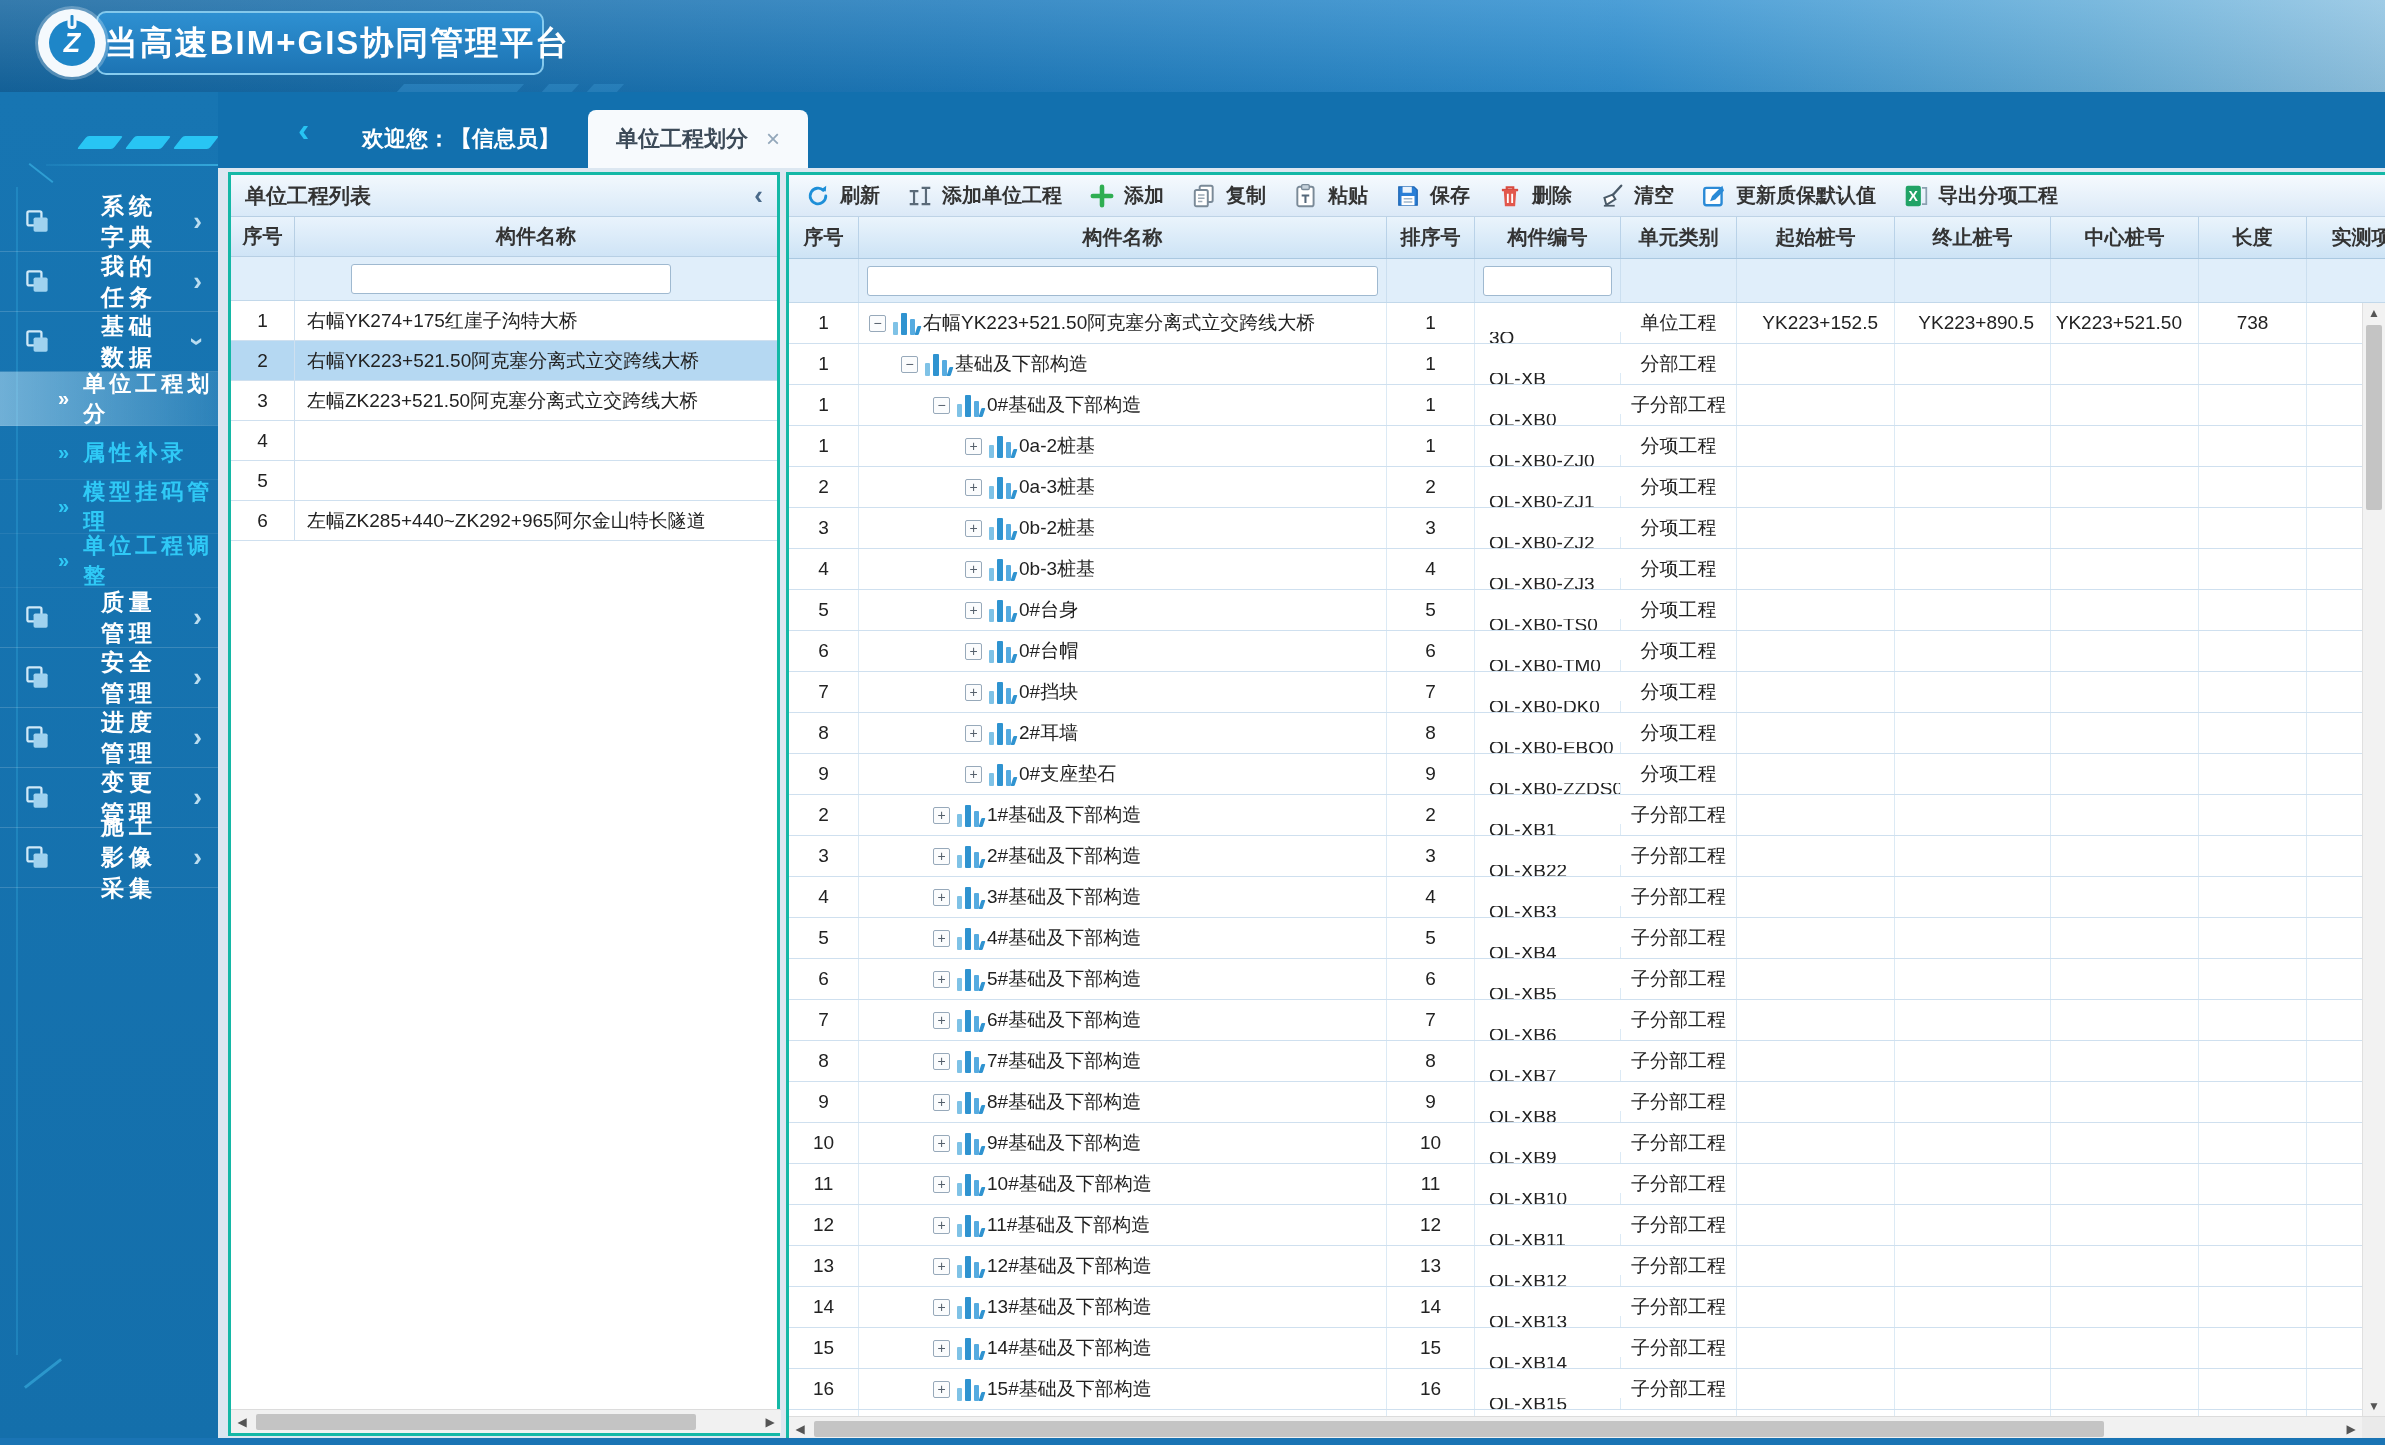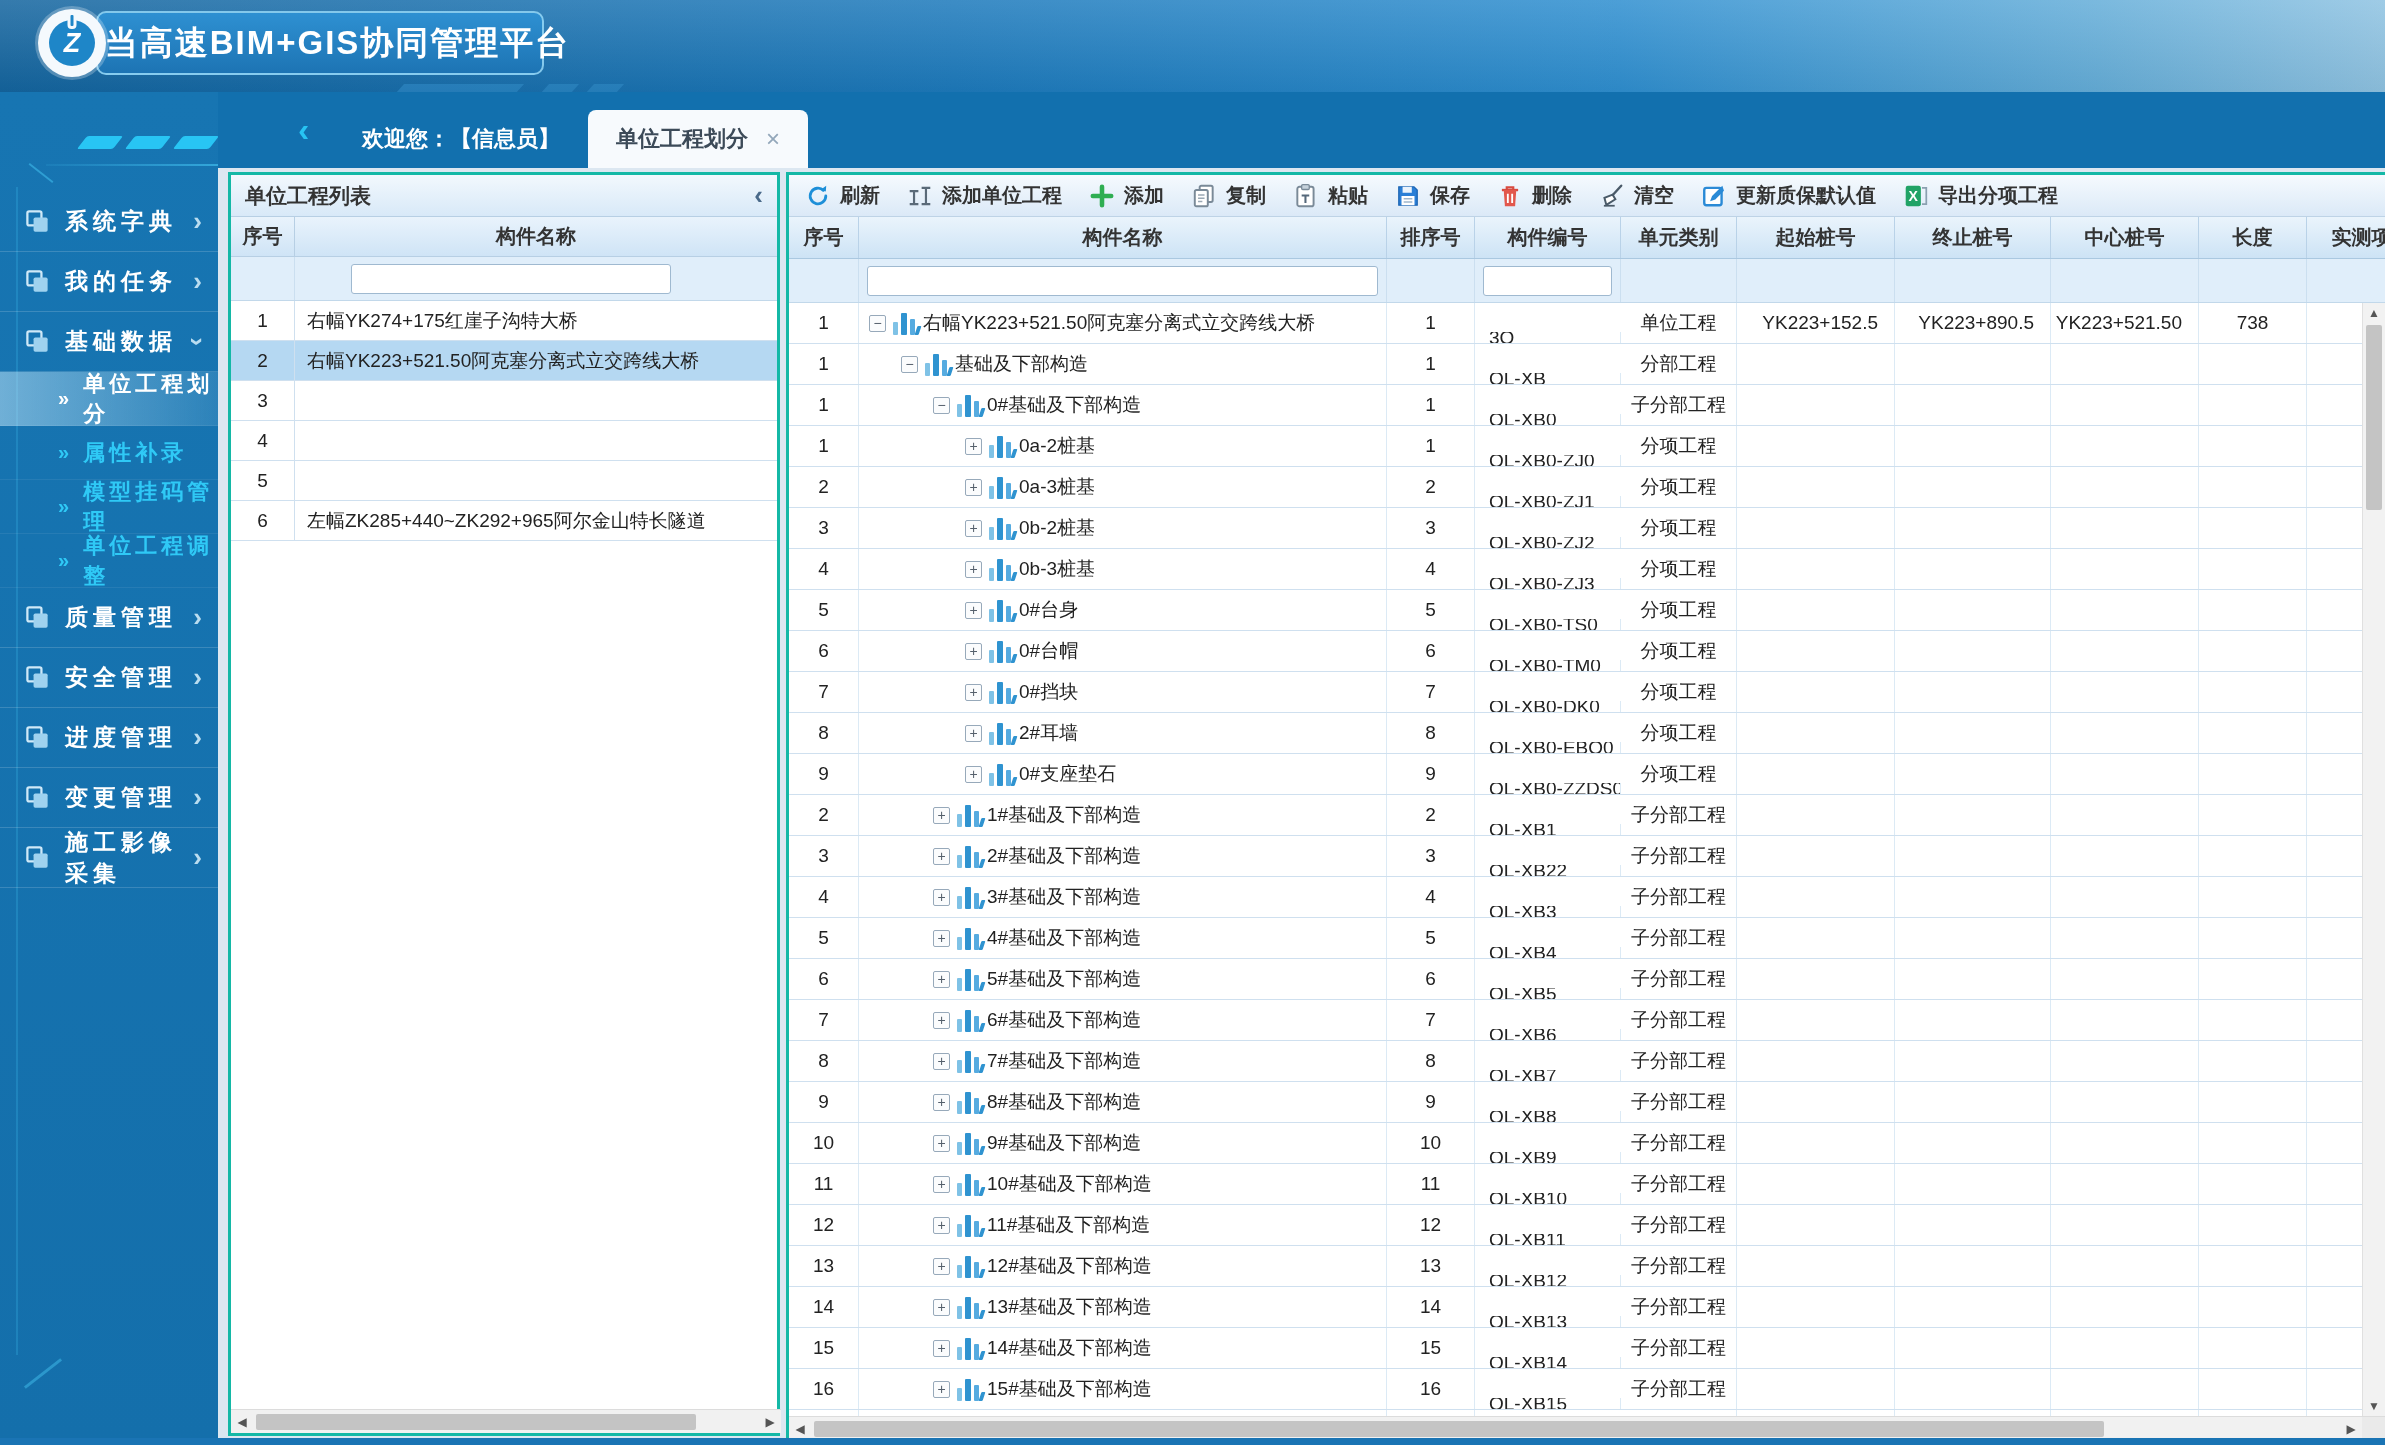"系统字典" .side-item { gap: none -> 36px }
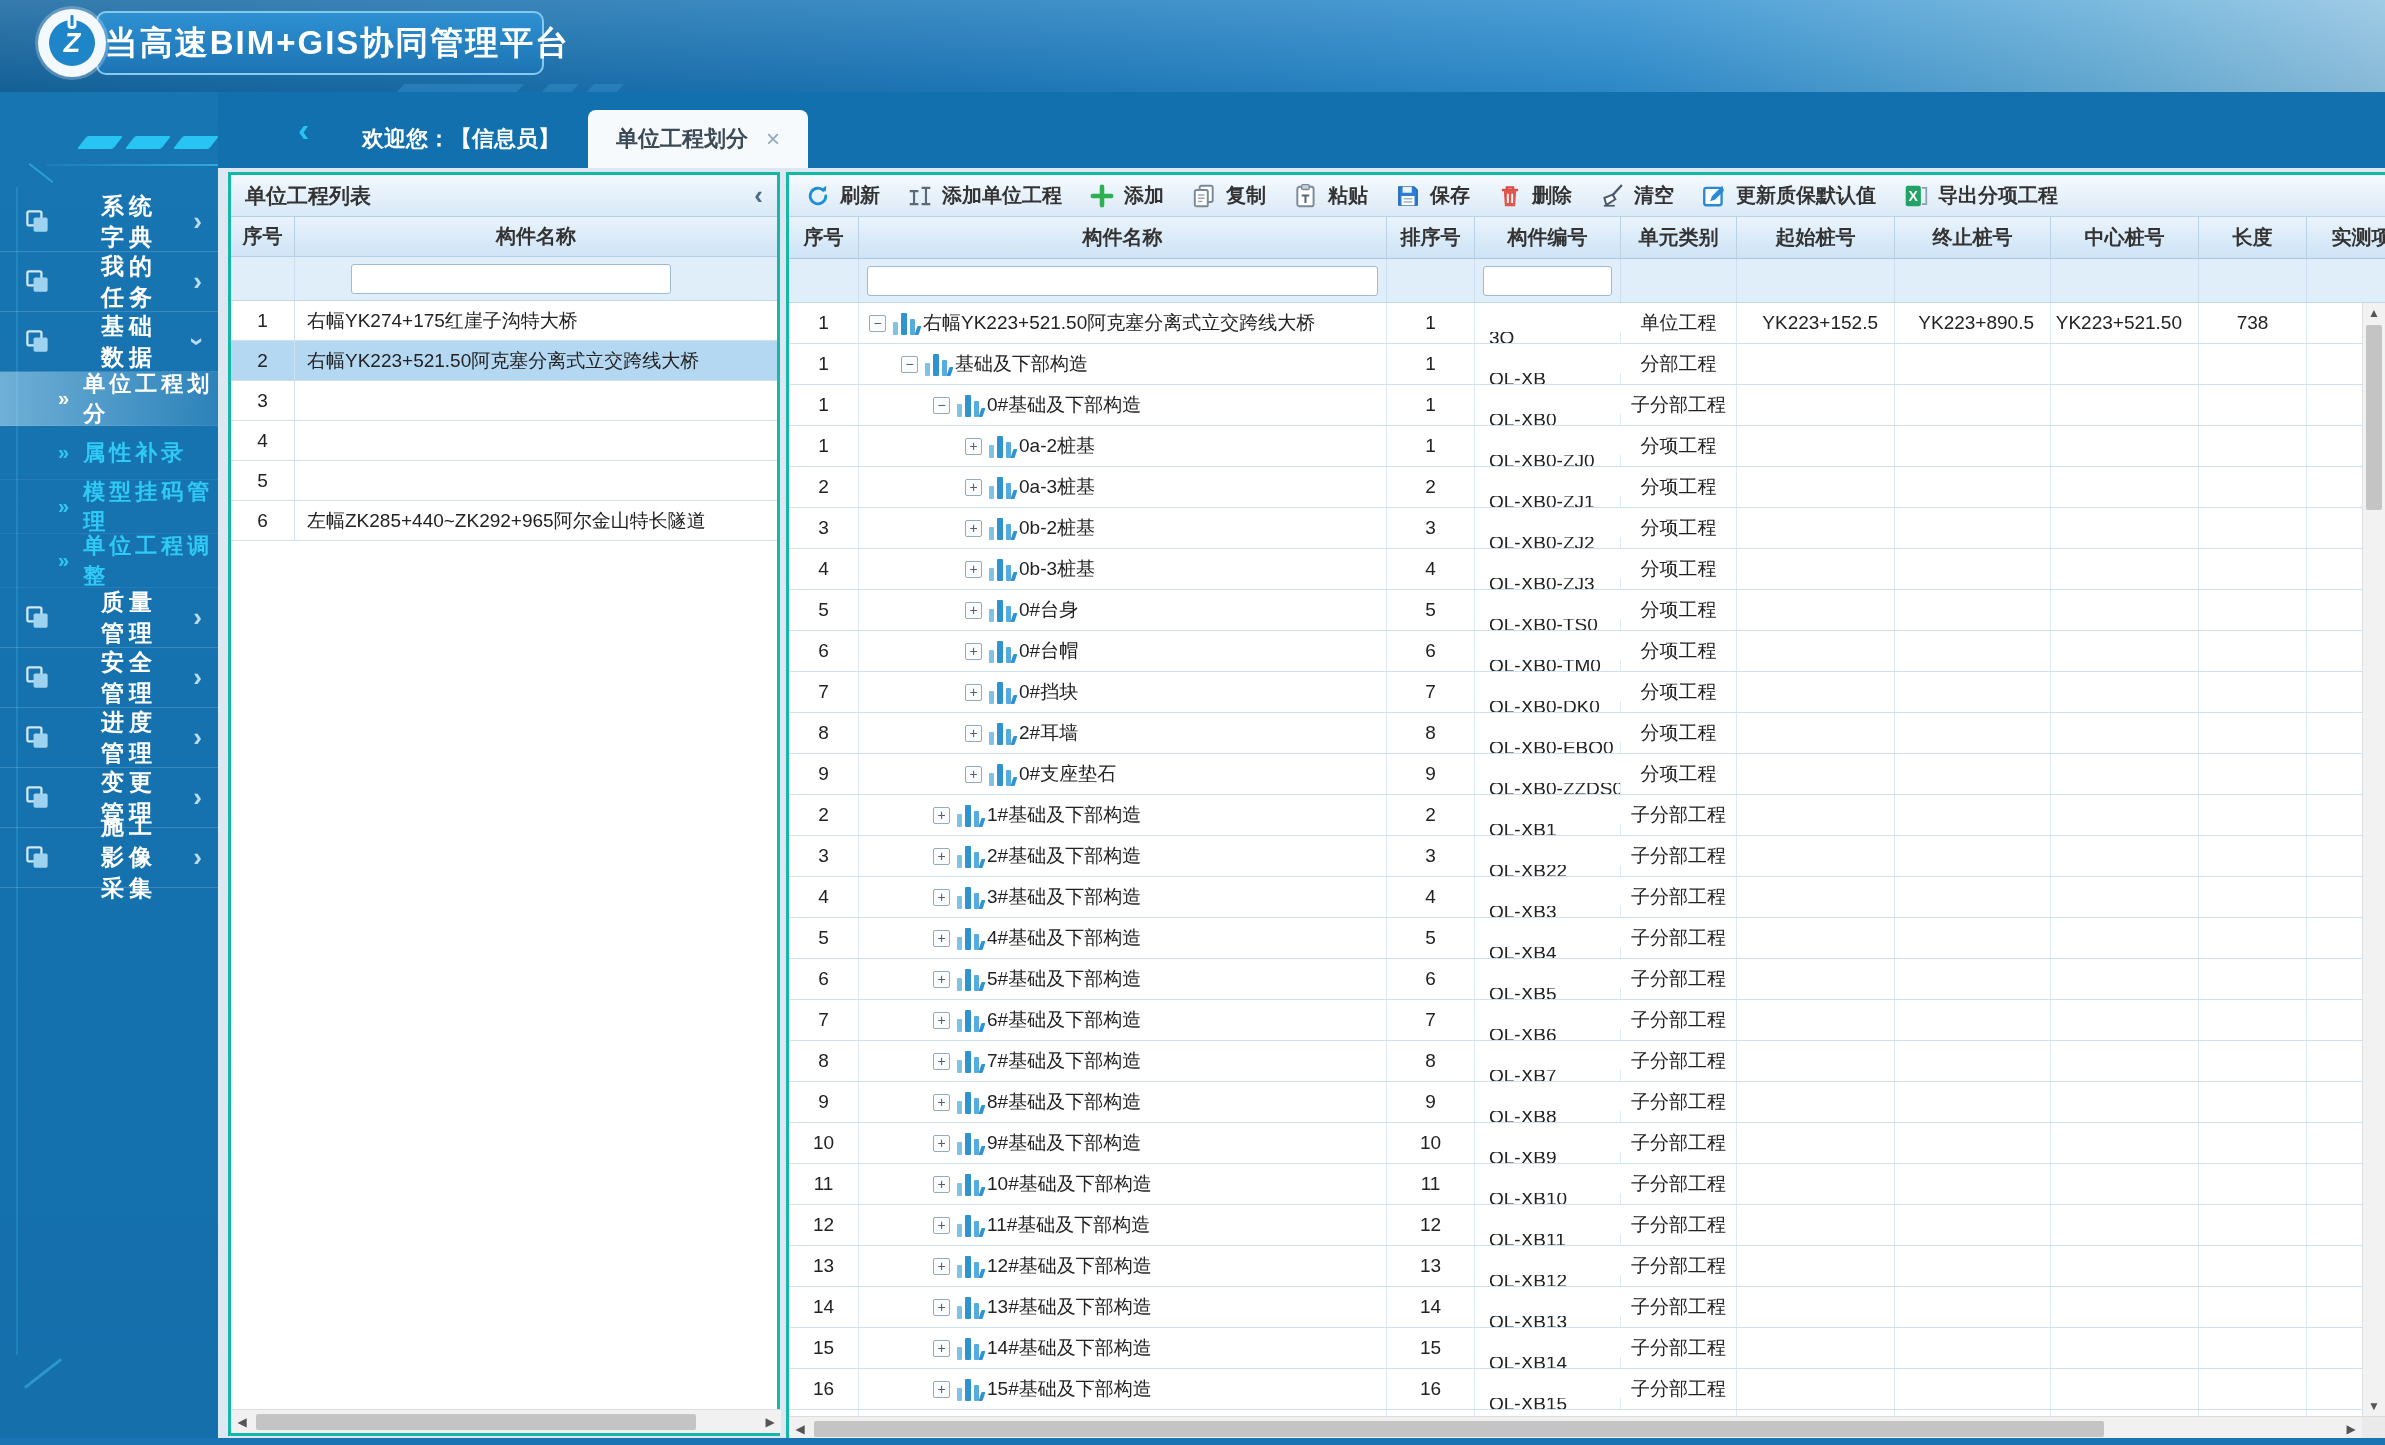"左幅ZK223+521.50阿克塞分离式立交跨线大桥" div.lname { html: none -> <div>左幅ZK223+521.50阿克塞分离式立交跨线大桥</div> }
